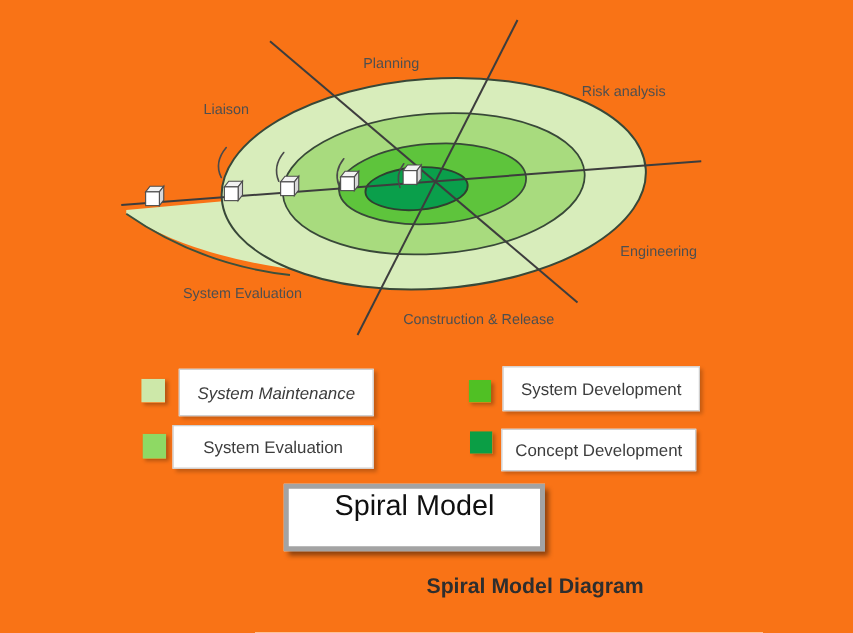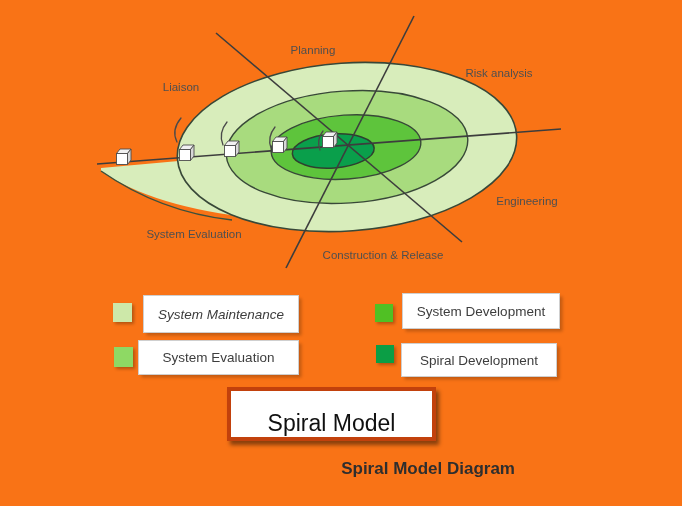"Spiral Development" span { text: Spiral -> Concept }
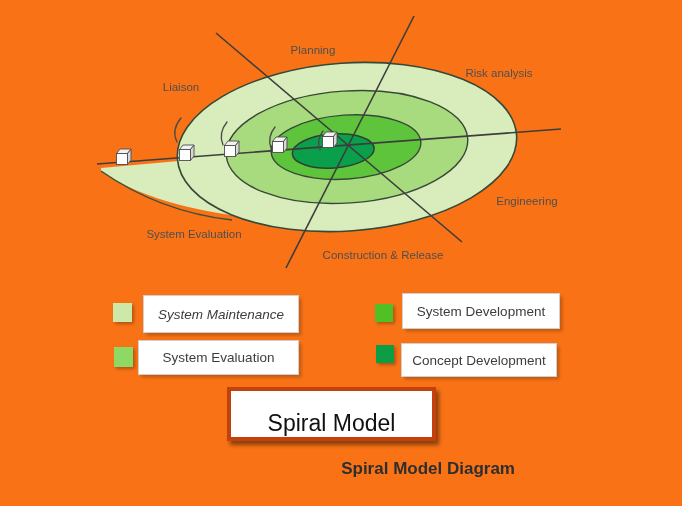"Spiral Model" .title-box { align-items: flex-end -> flex-start; border: 4px solid #c2410c -> 4px solid #a3a3a3 }
